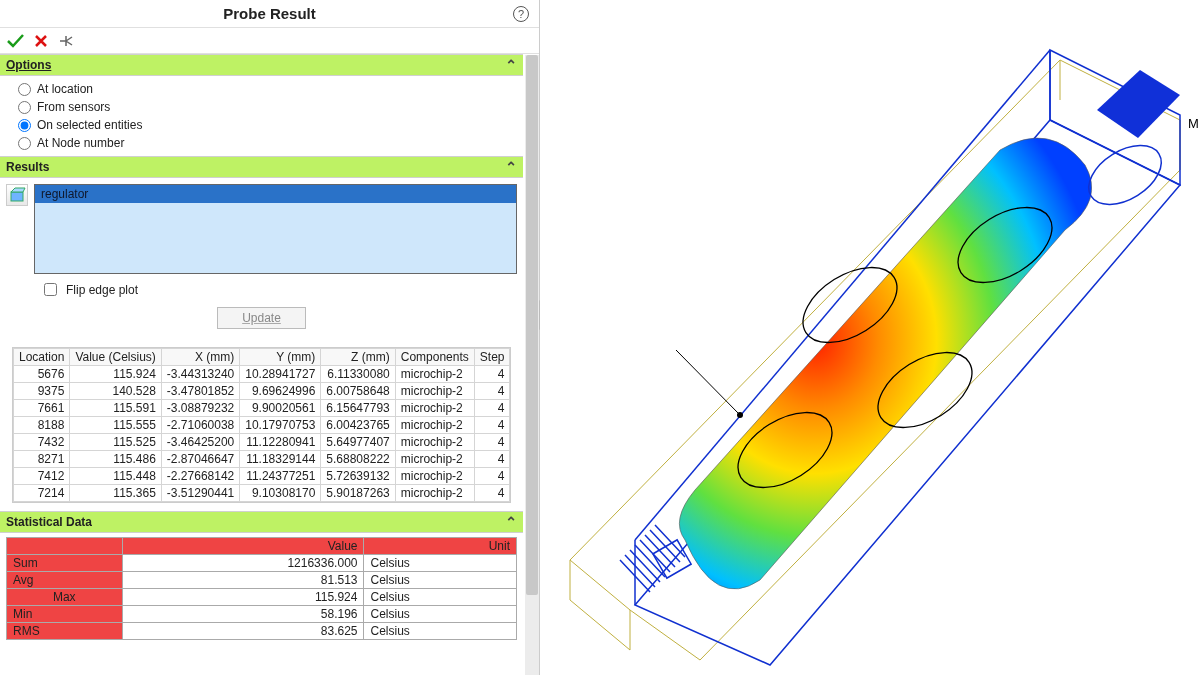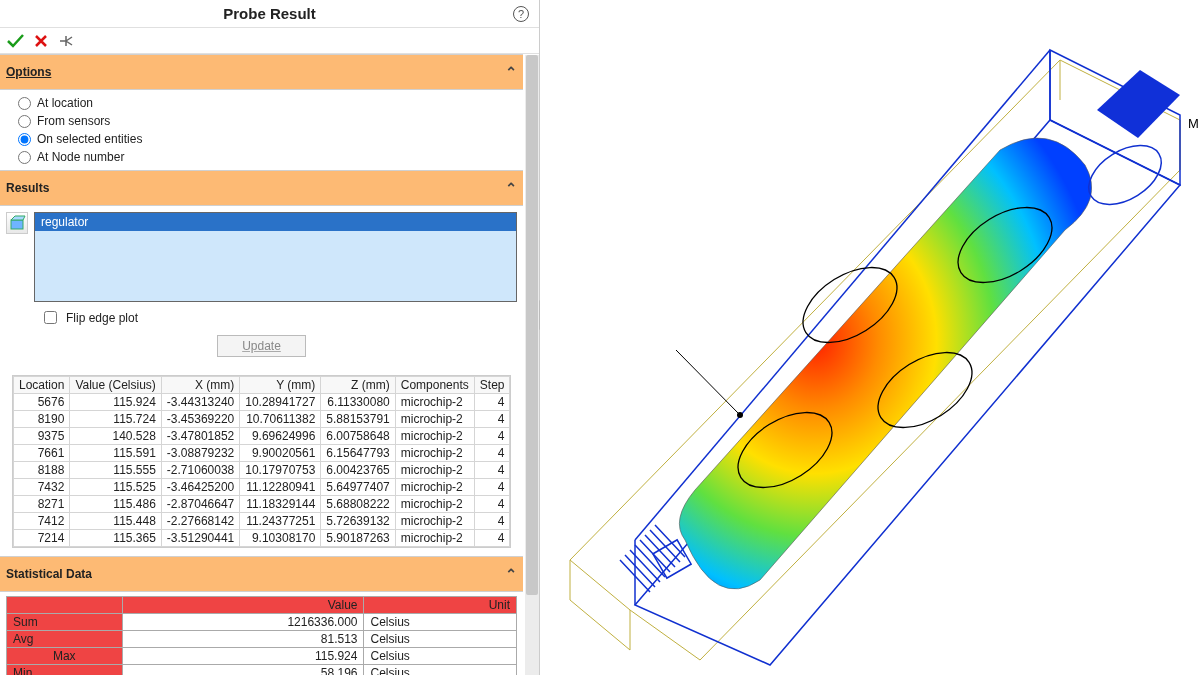"Options" .section-head { background: #fdba74 -> #bef264; padding: 9px 6px -> 2px 6px }
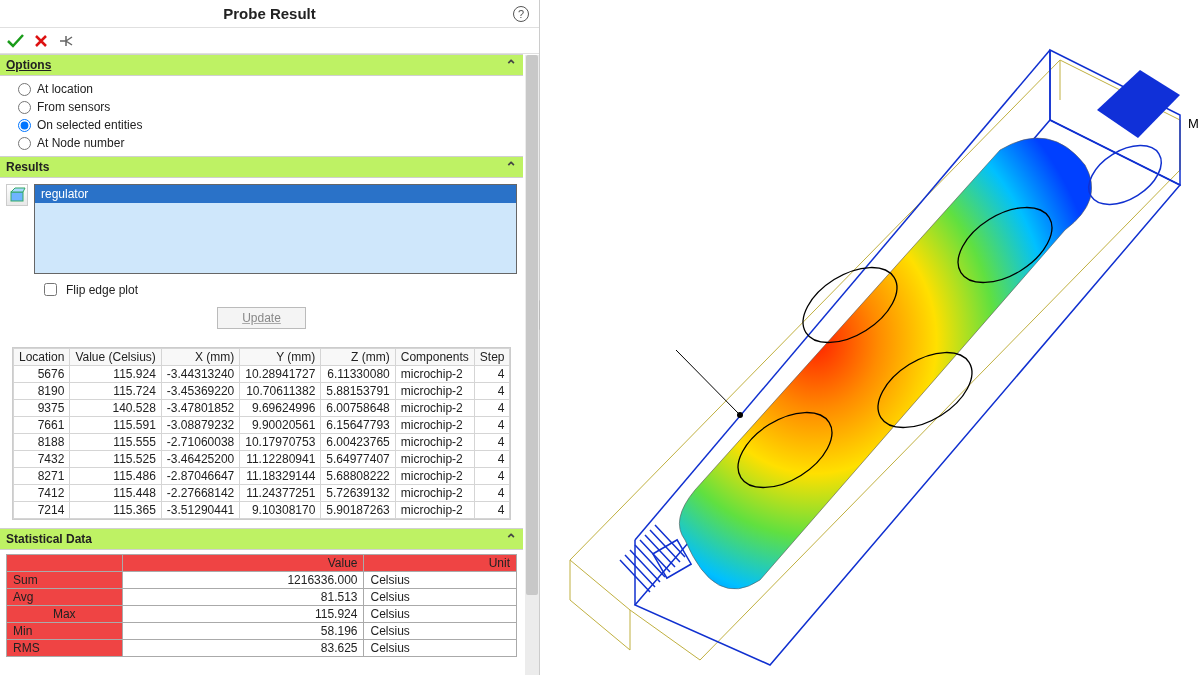"regulator" .entity-item { color: #ffffff -> #0f172a }
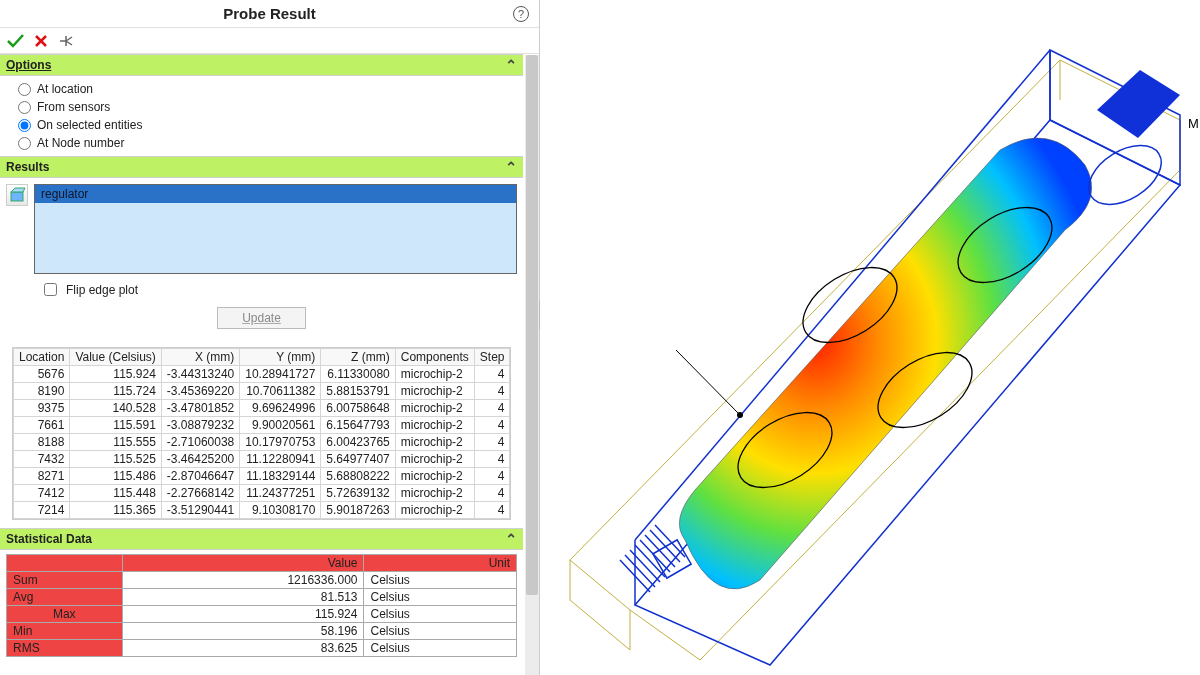"8190" tr { html: <tr> <td>8190</td> <td>115.724</td> <td>-3.45369220</td> <td>10.70611382</td> <td>5.88153791</td> <td>microchip-2</td> <td>4</td> </tr> -> none }
